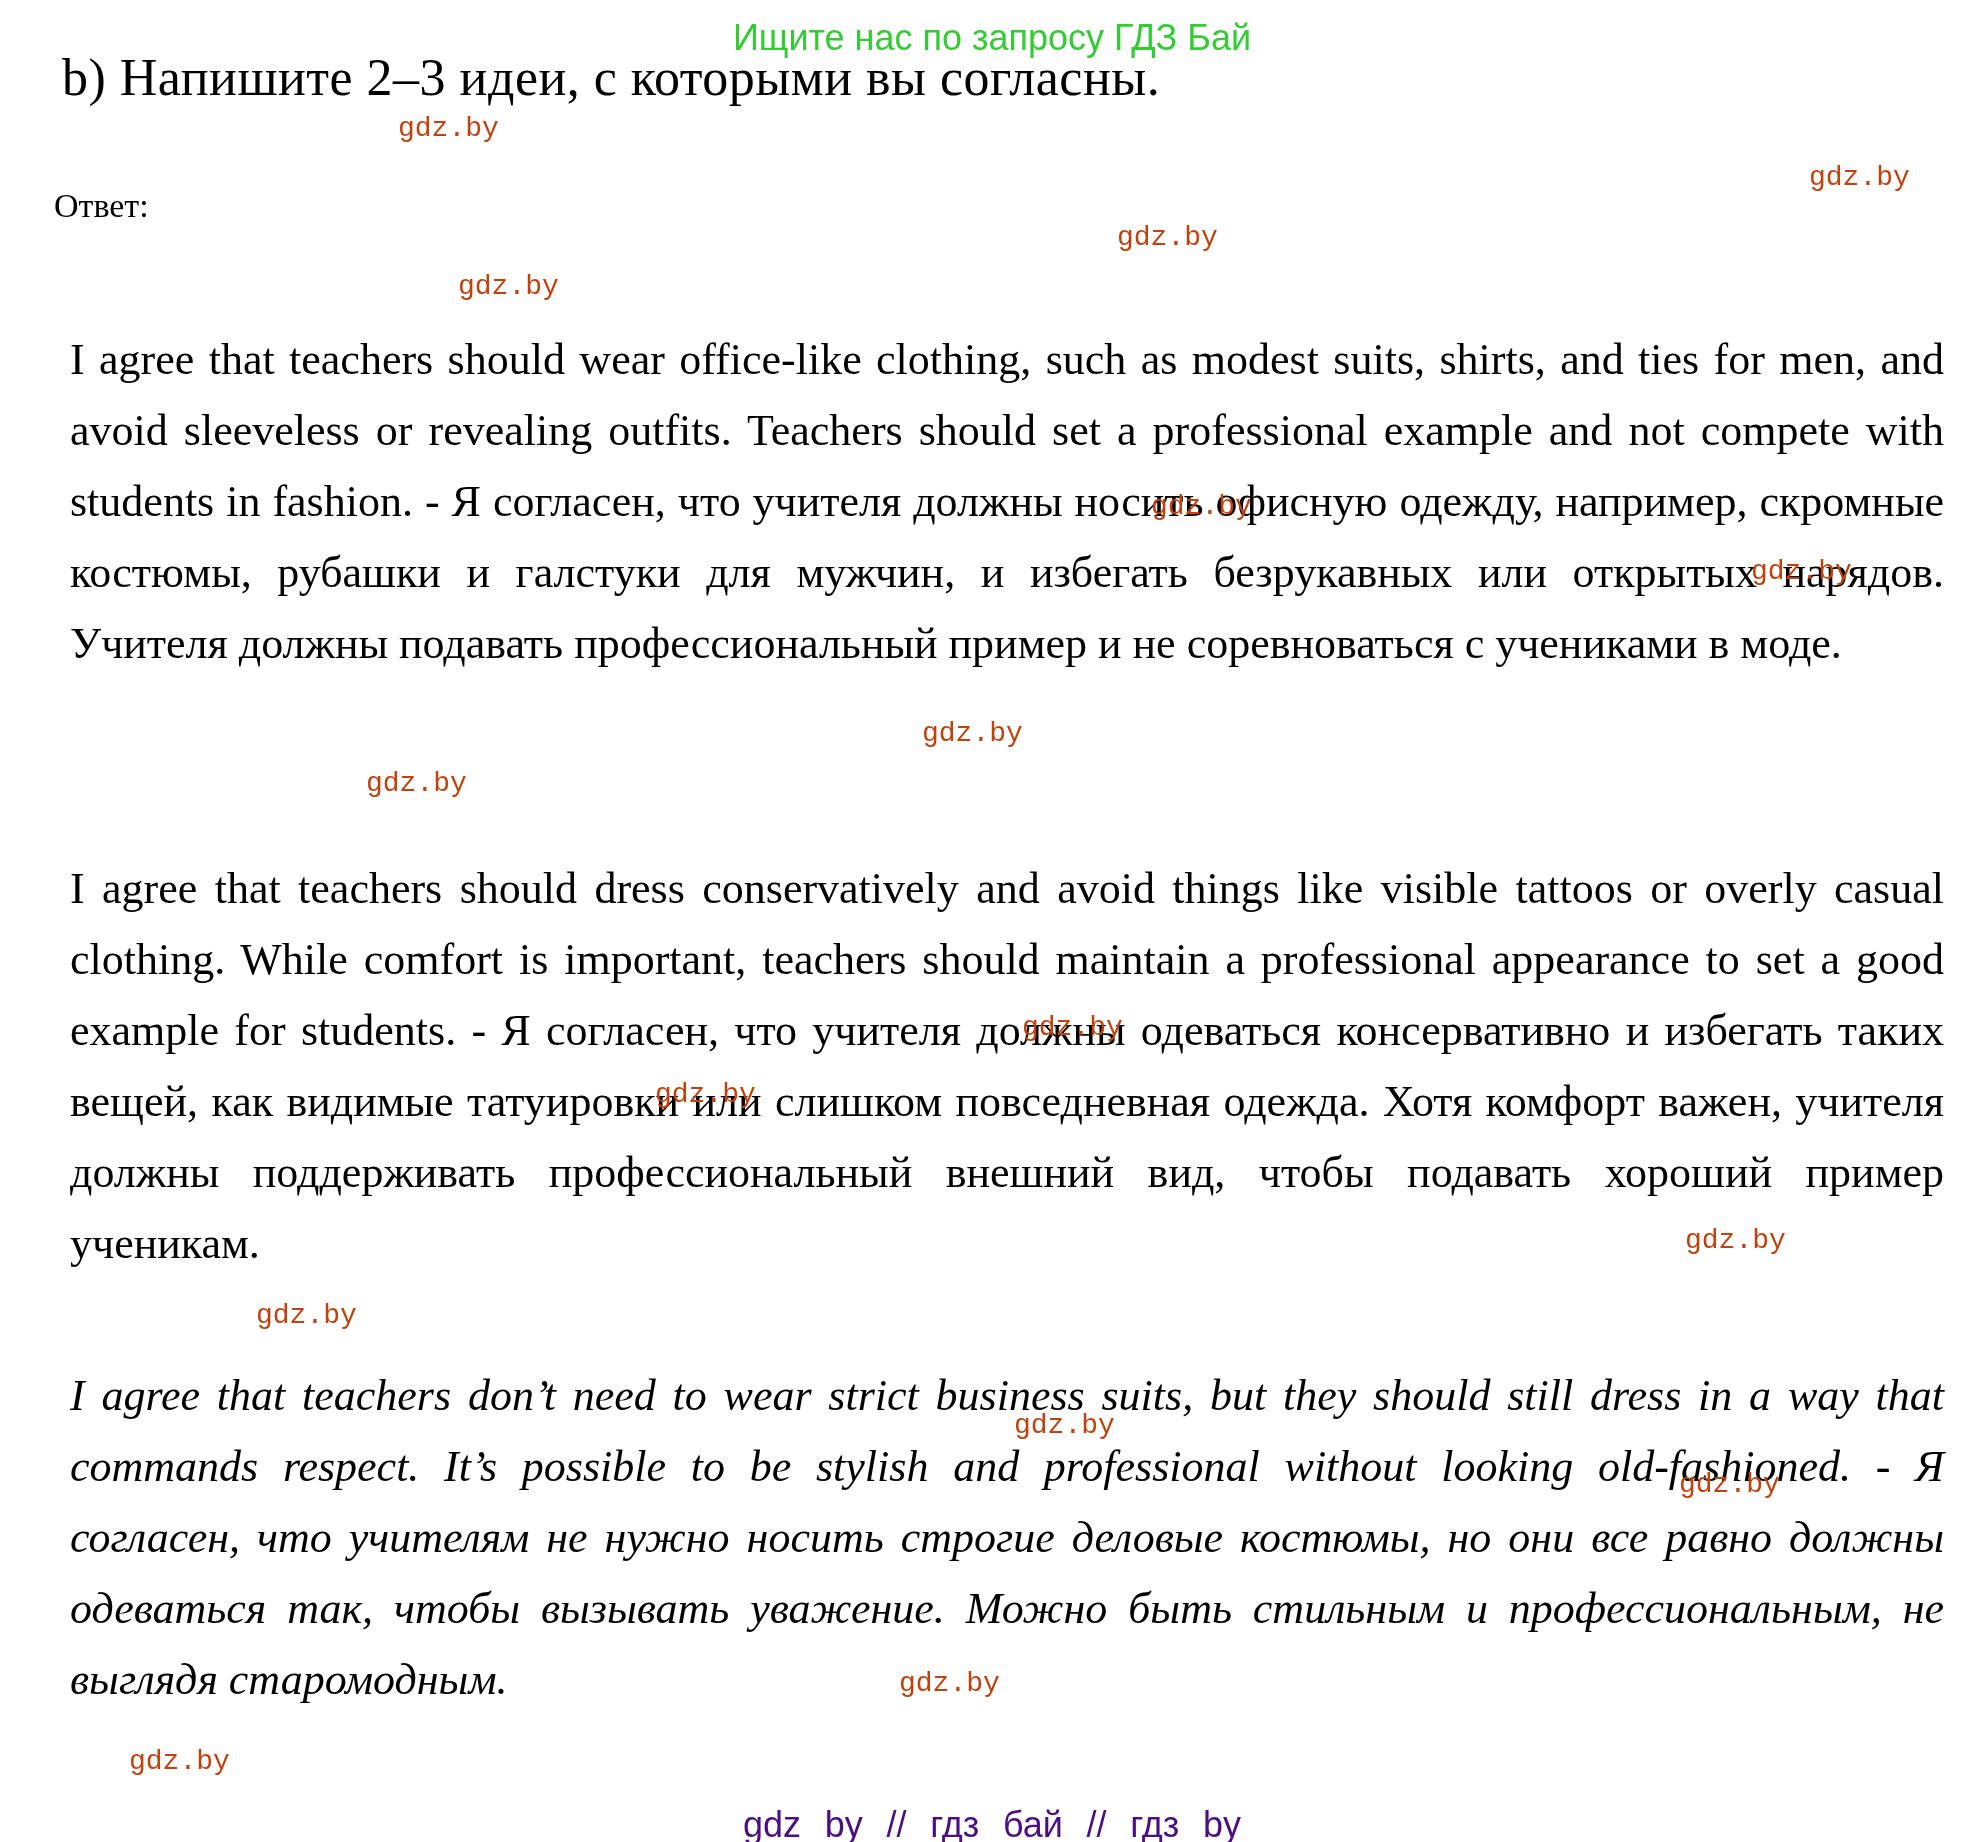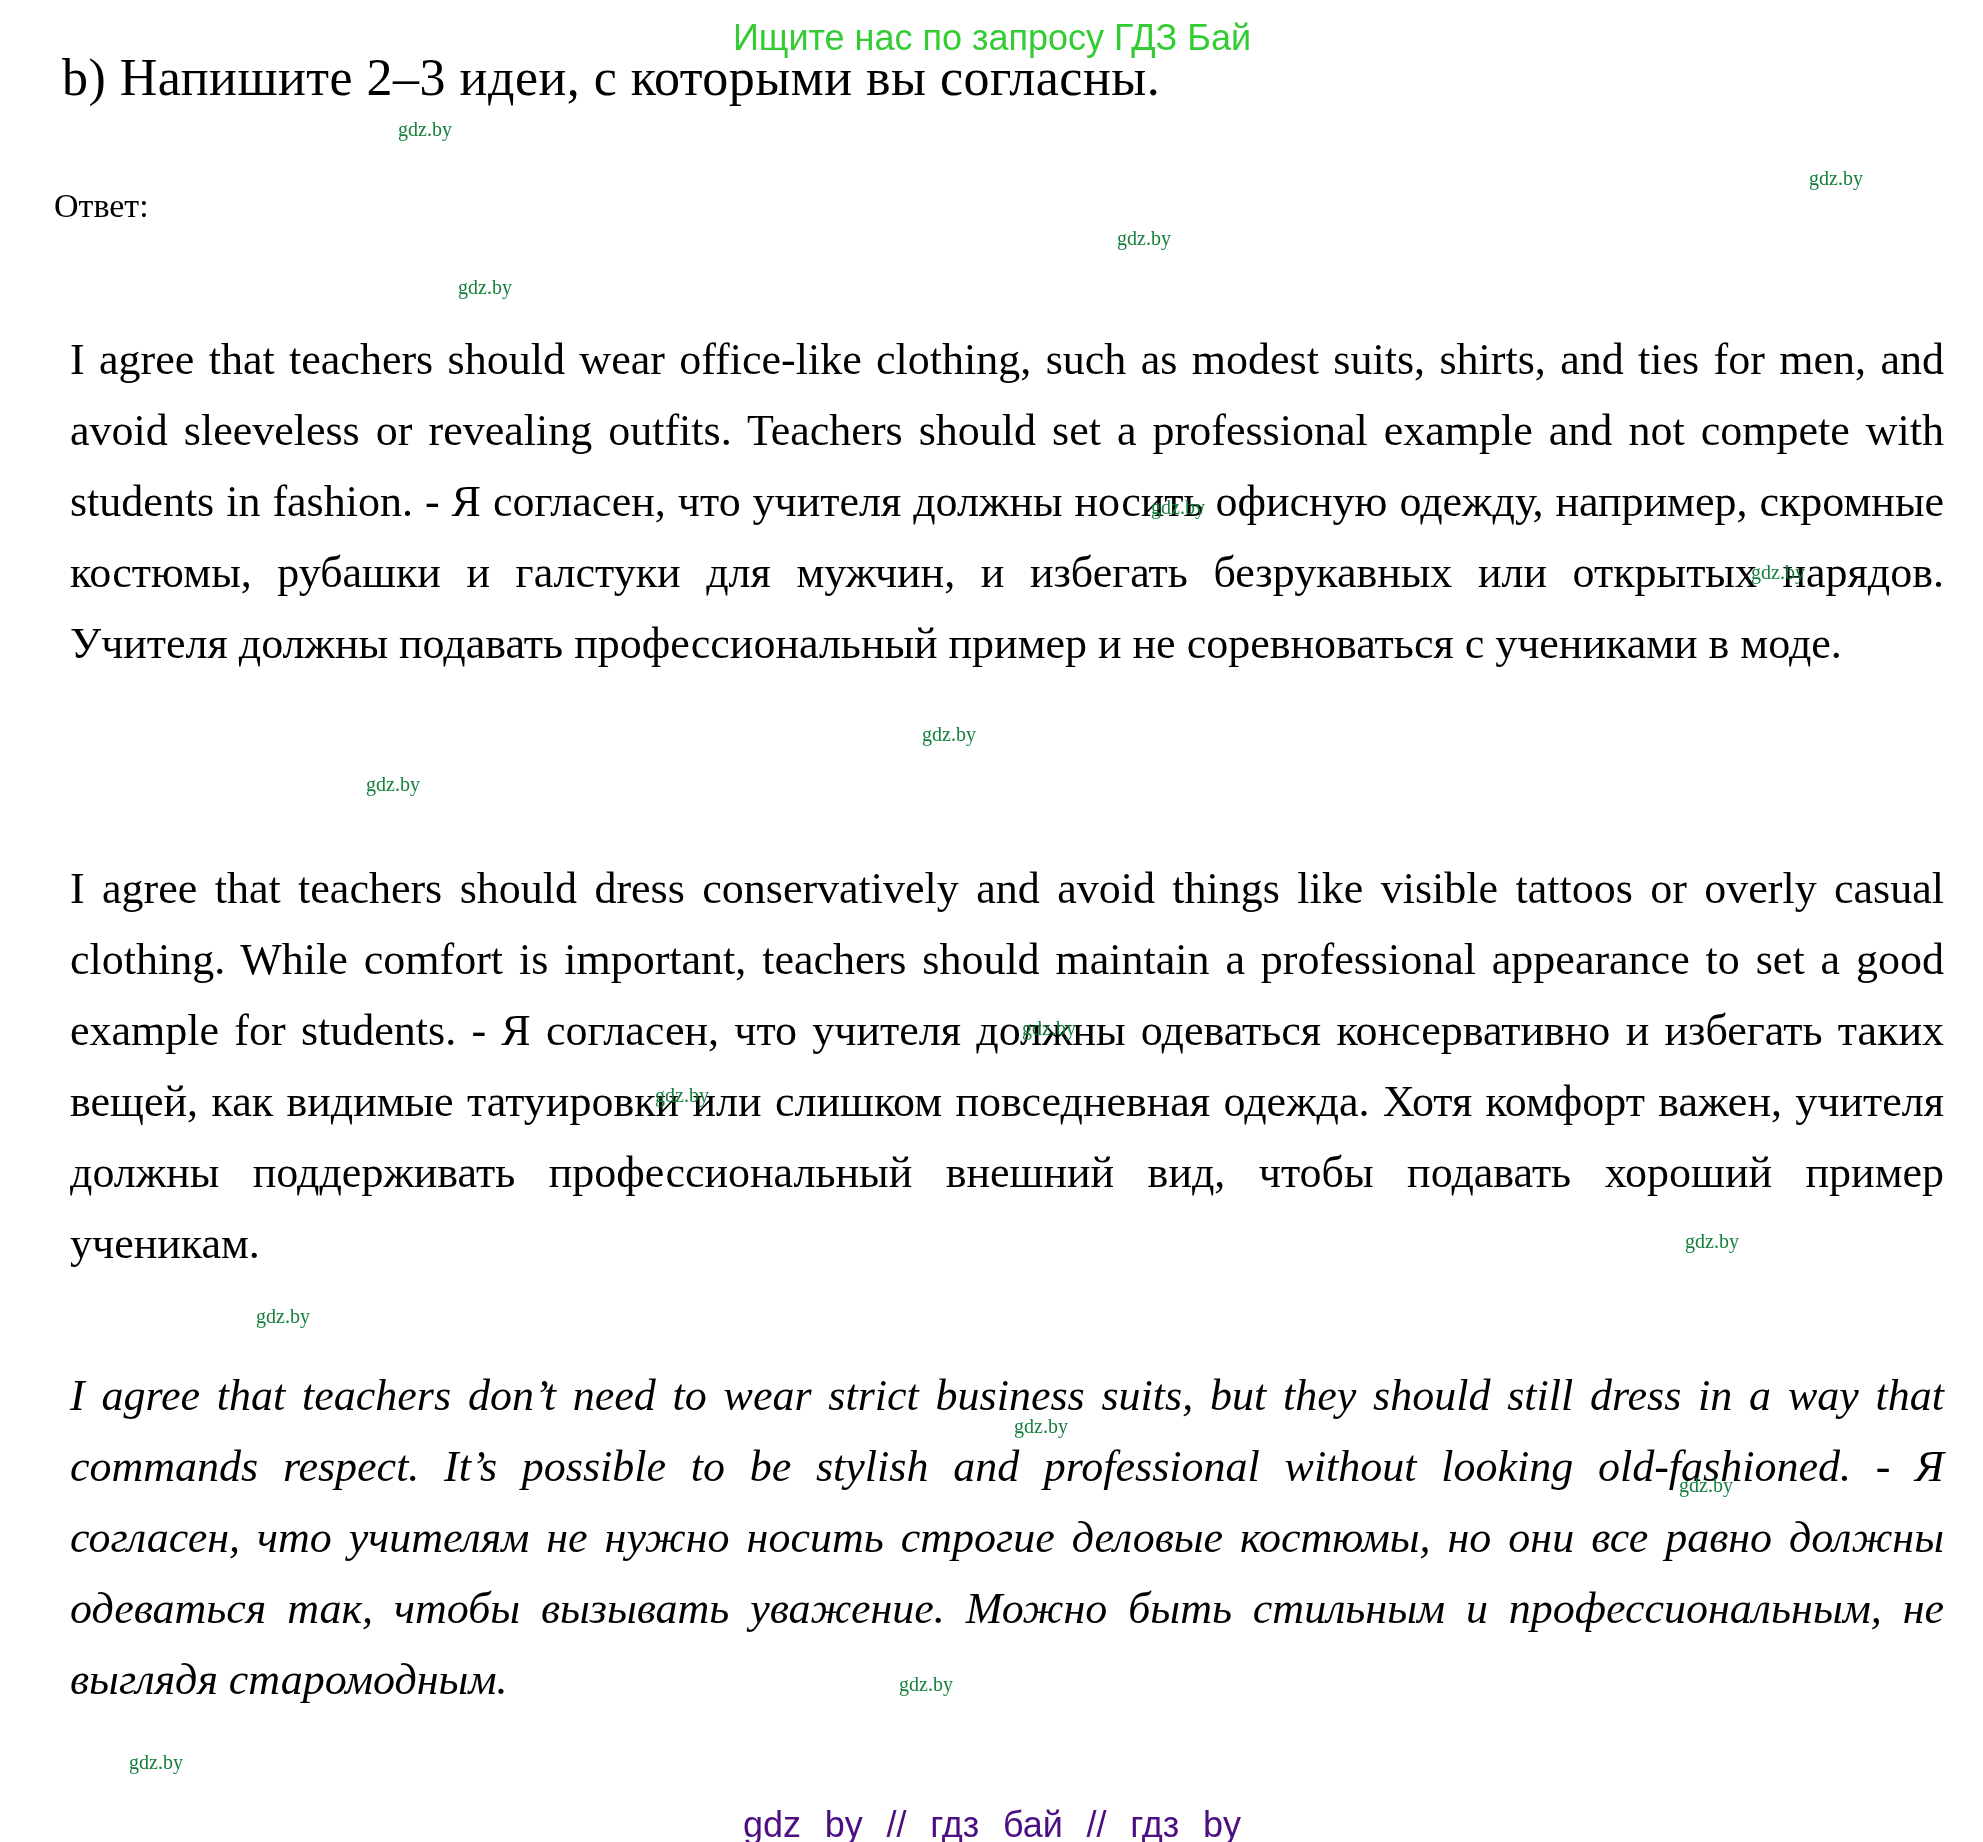"gdz.by" .wm { color: #15803d -> #c2410c; font-family: Liberation Serif, serif -> Liberation Mono, monospace; font-size: 20px -> 28px }
